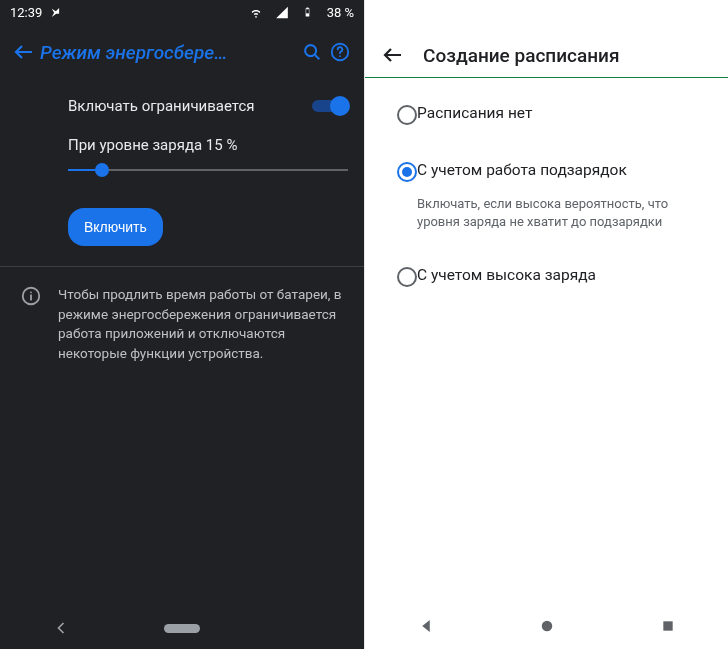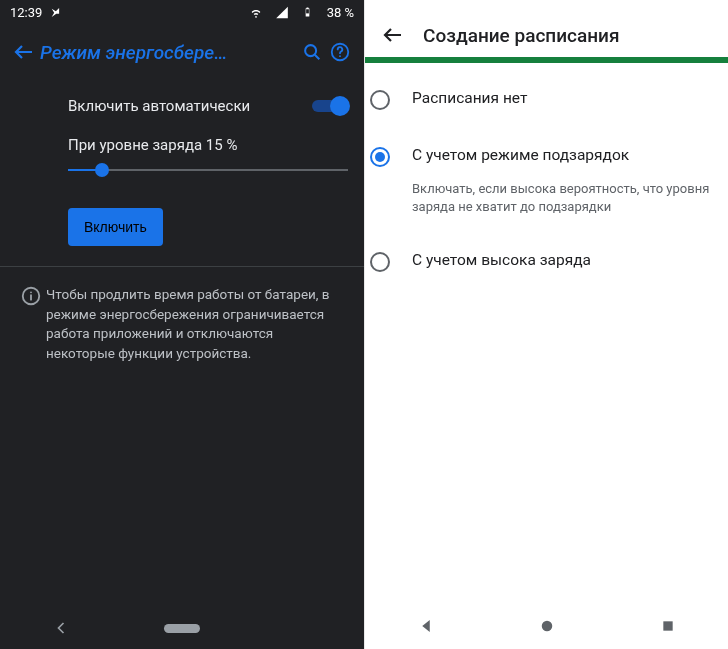"Создание расписания" .toolbar-light { border-bottom: 6px solid #15803d -> 1px solid #15803d; height: 63px -> 78px }
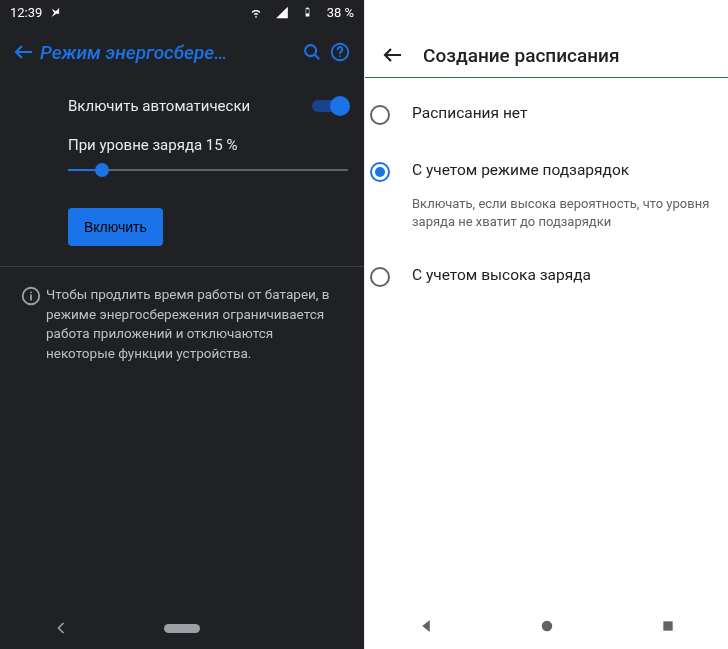"Включить автоматически" span.label { text: Включить автоматически -> Включать ограничивается }
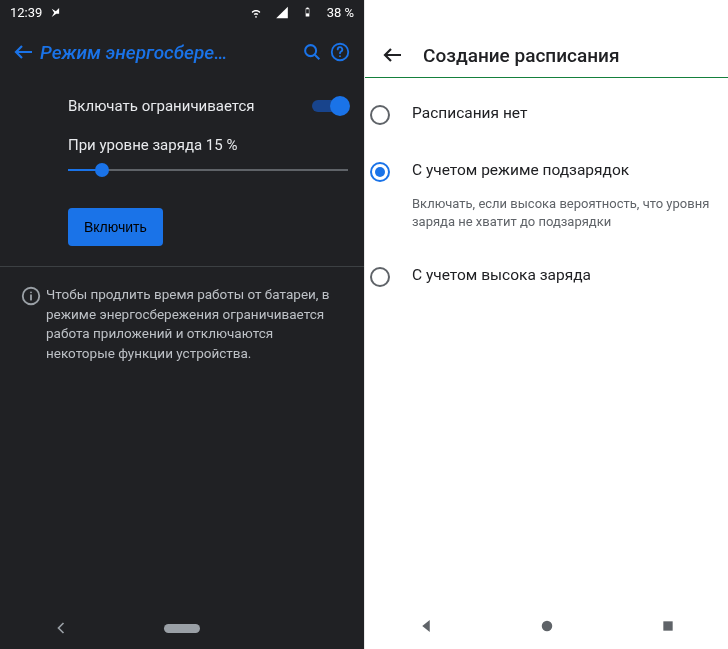"Расписания нет" .radio-row { gap: 22px -> none; padding: 18px 18px 18px 5px -> 18px 18px 18px 32px }
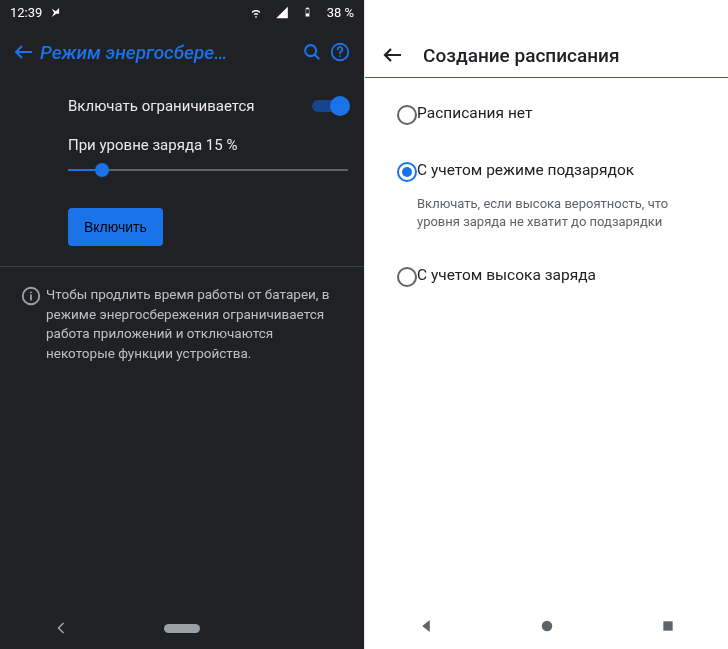"С учетом режиме подзарядок" div.r-title { text: режиме -> работа }
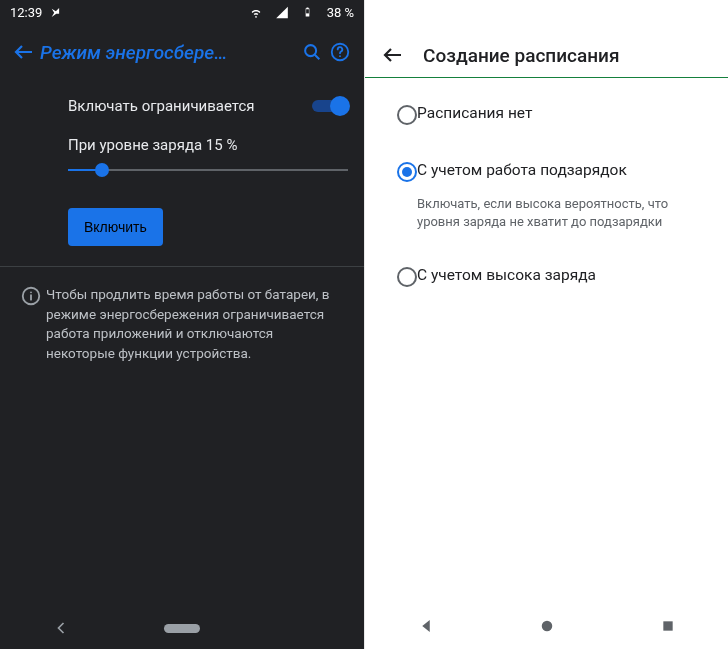"Включить" .btn { border-radius: 4px -> 16px; color: #000000 -> #ffffff }
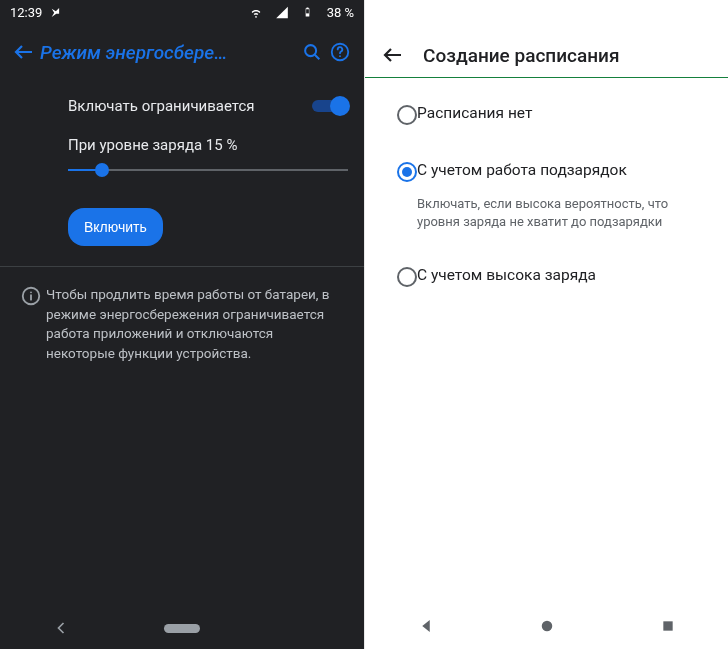"Чтобы продлить время работы от" .info-row { gap: 4px -> 16px }
